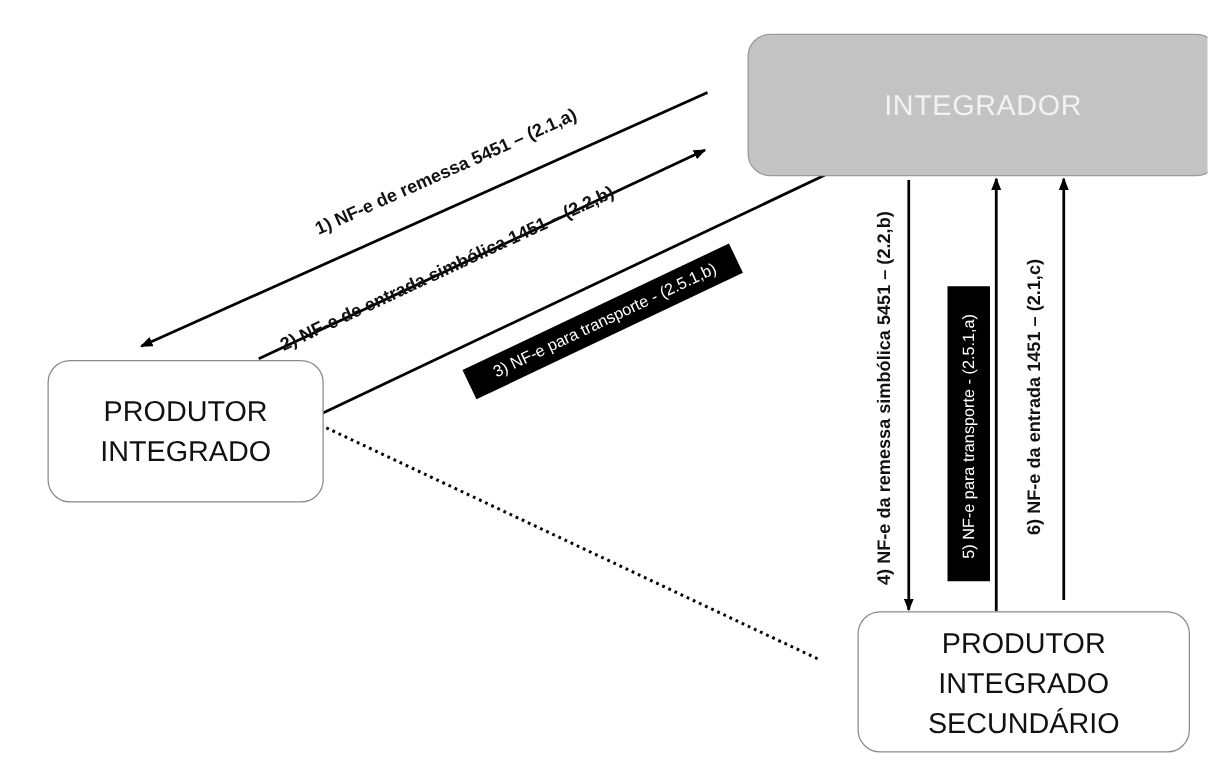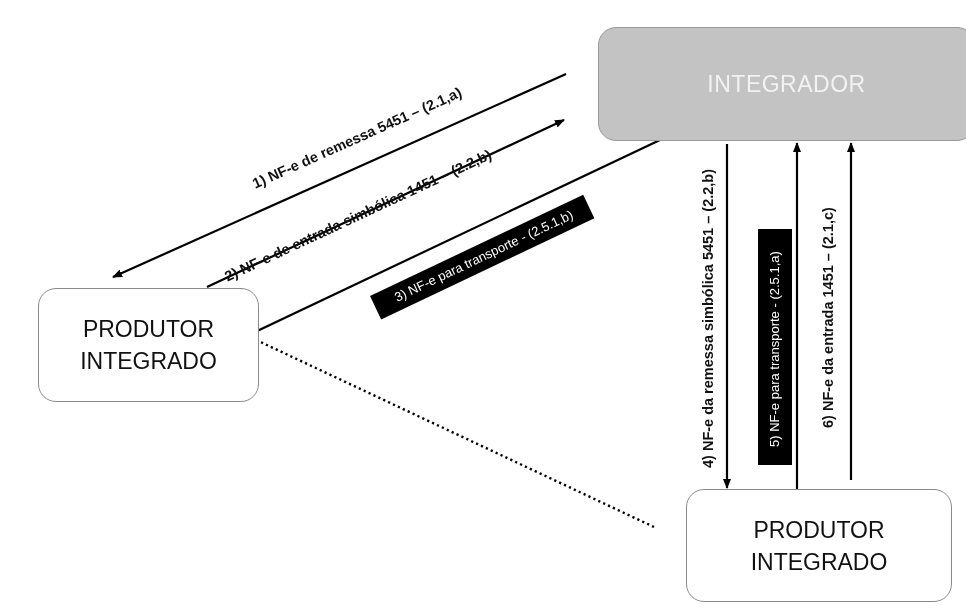"SECUNDÁRIO" span { html: none -> <span>SECUNDÁRIO</span> }
